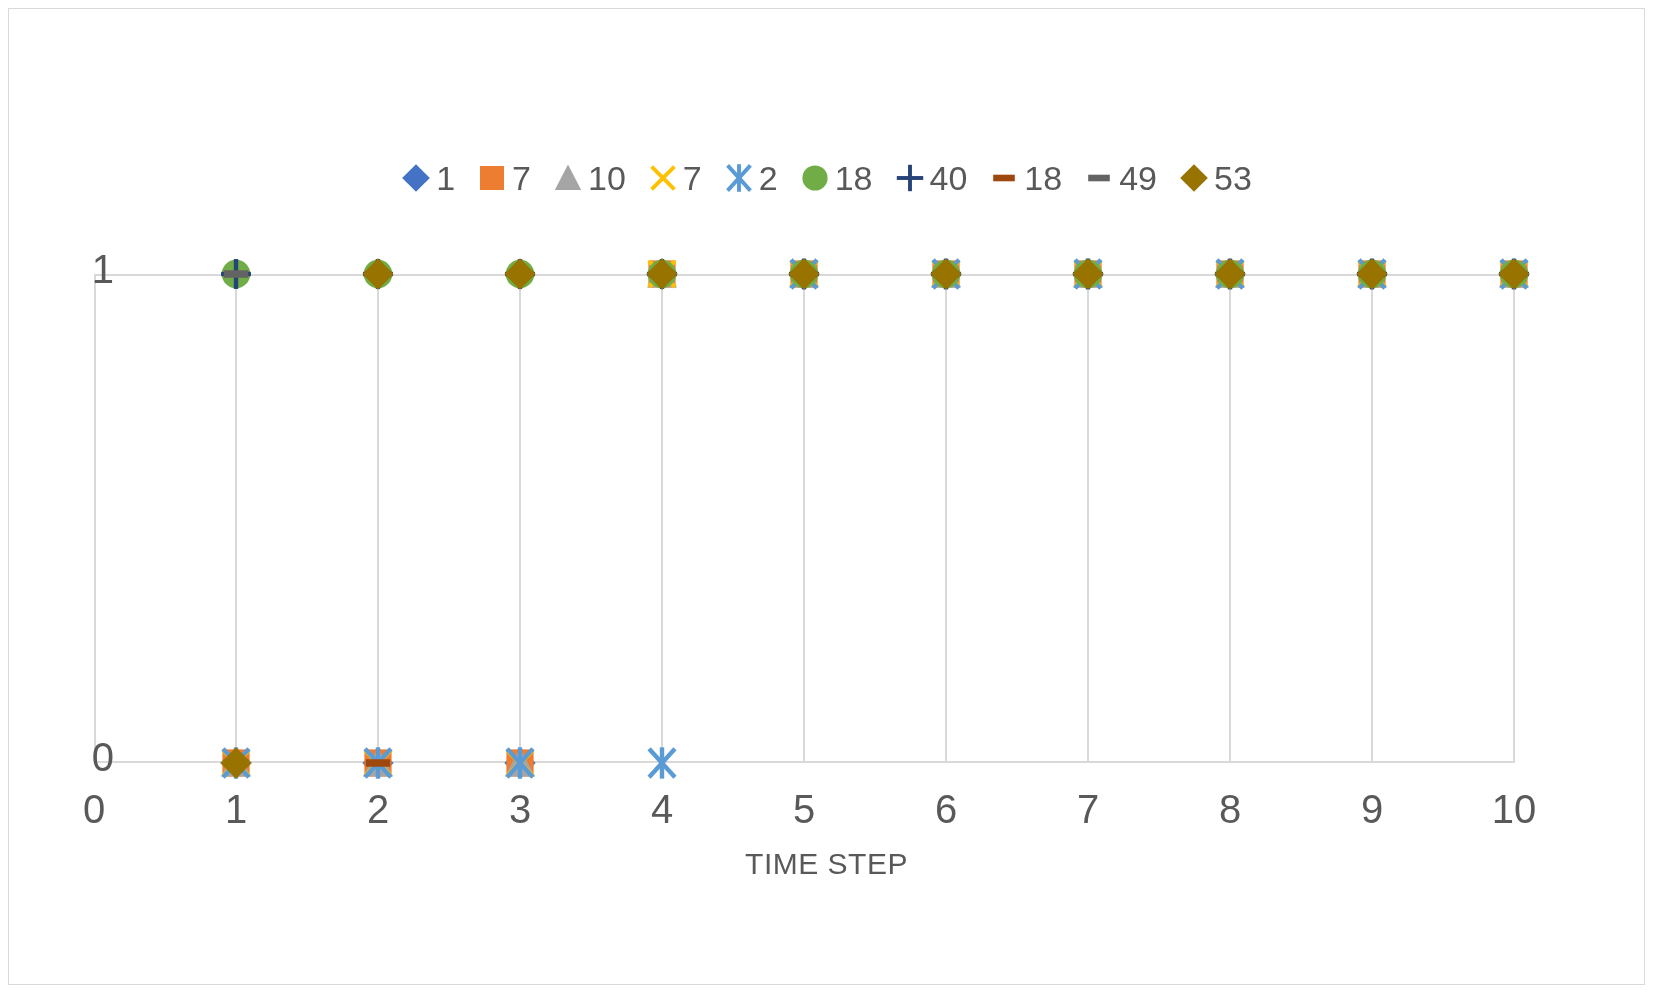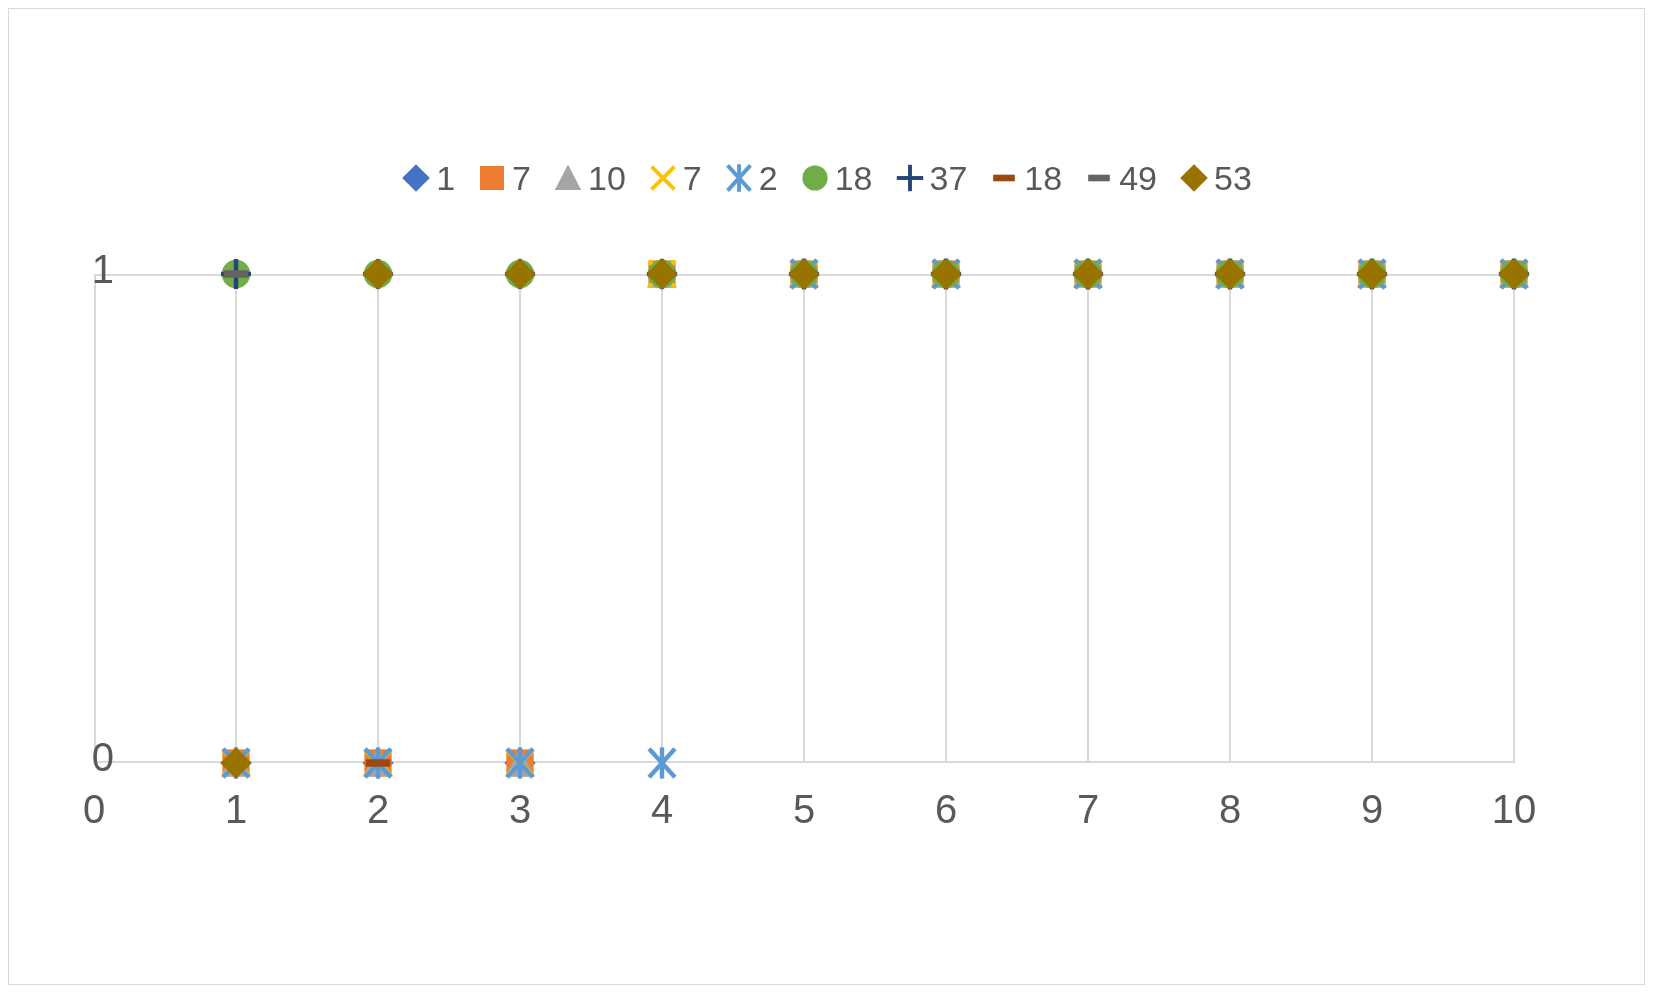"37" span.legend-label { text: 37 -> 40 }
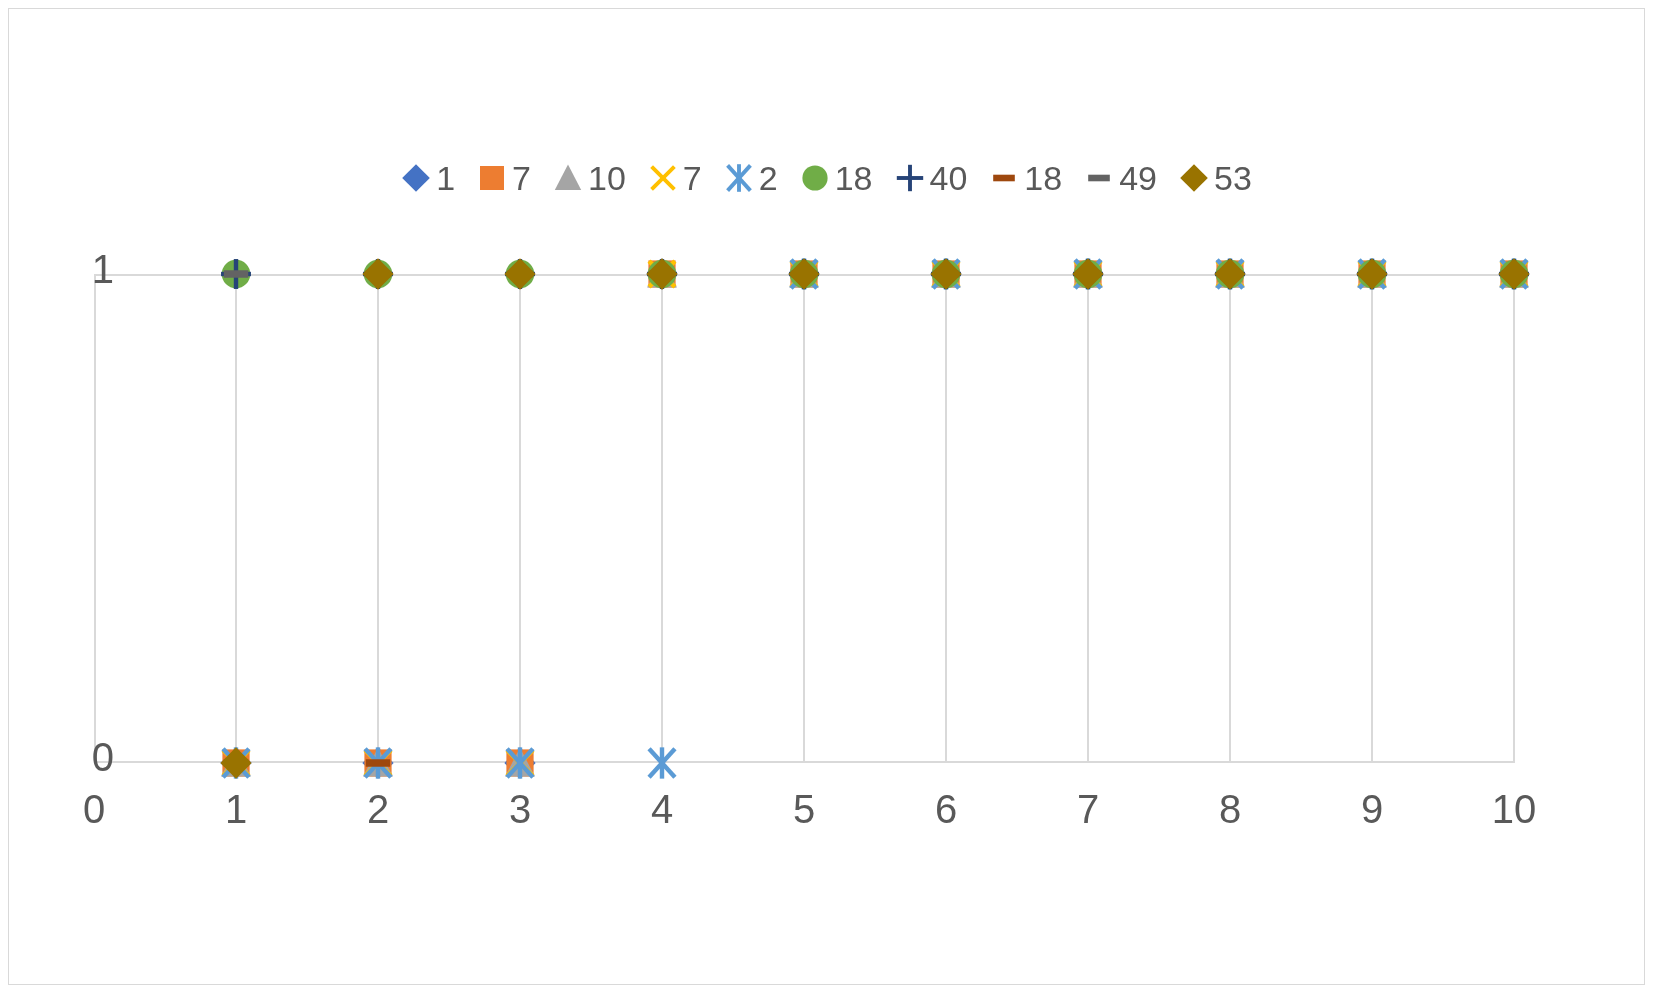"TIME STEP" div { html: none -> <div>TIME STEP</div> }
